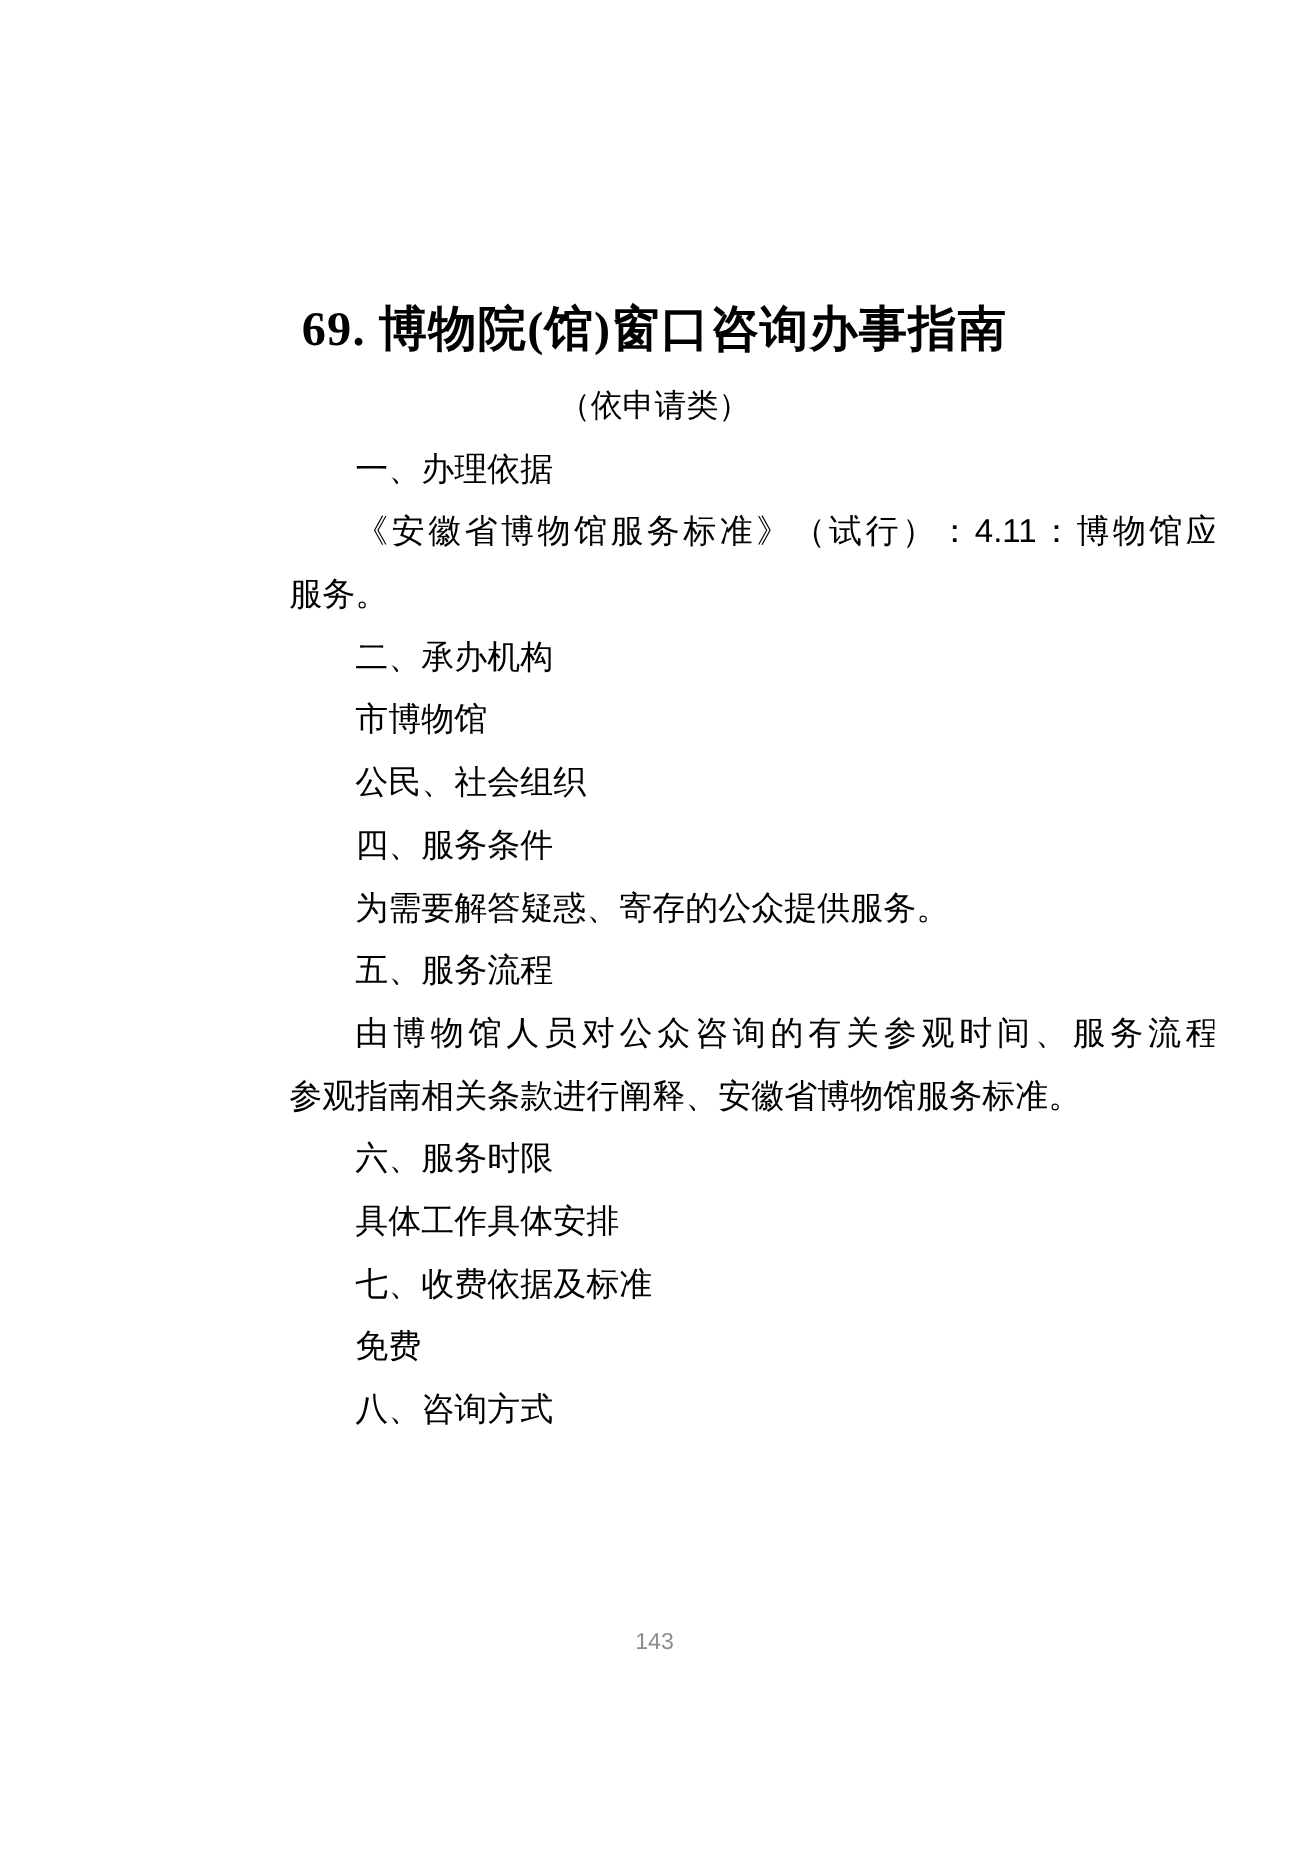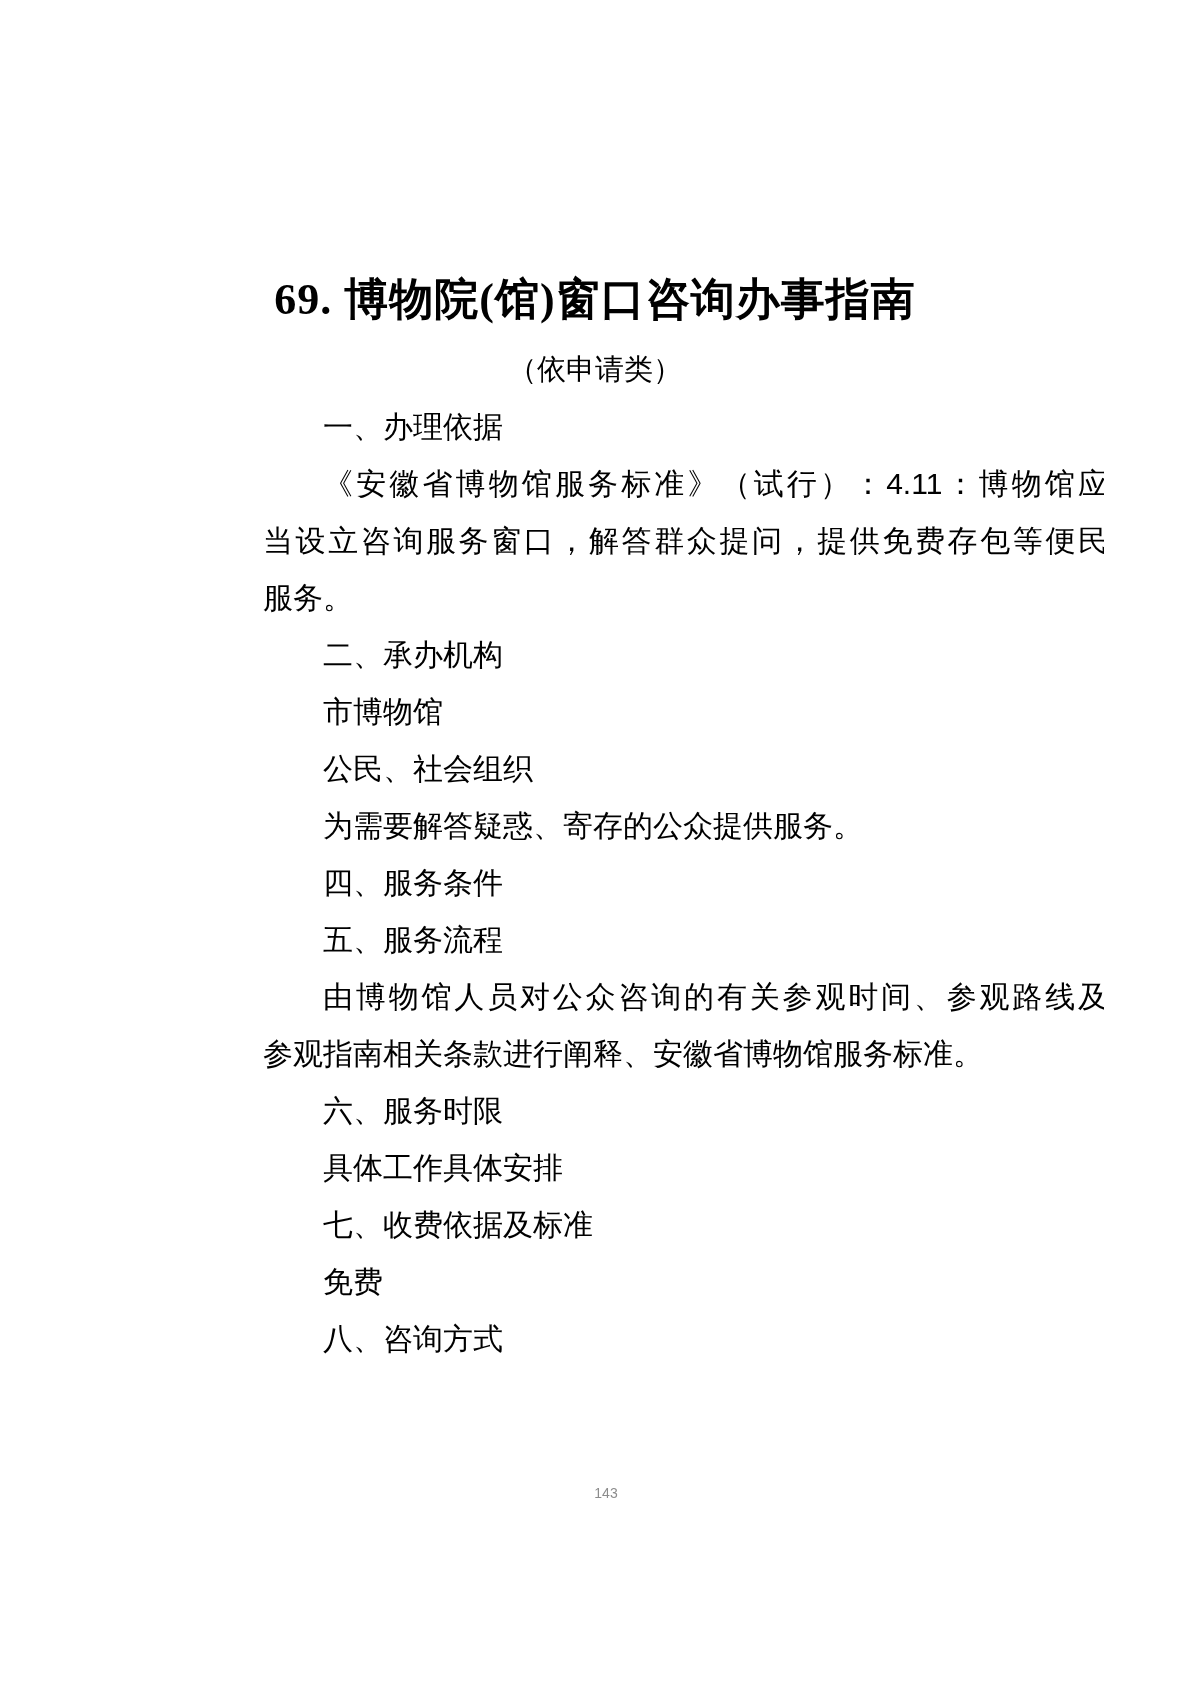"当设立咨询服务窗口，解答群众提问，提供免费存包等便民" p.ln { html: <p>当设立咨询服务窗口，解答群众提问，提供免费存包等便民</p> -> none }
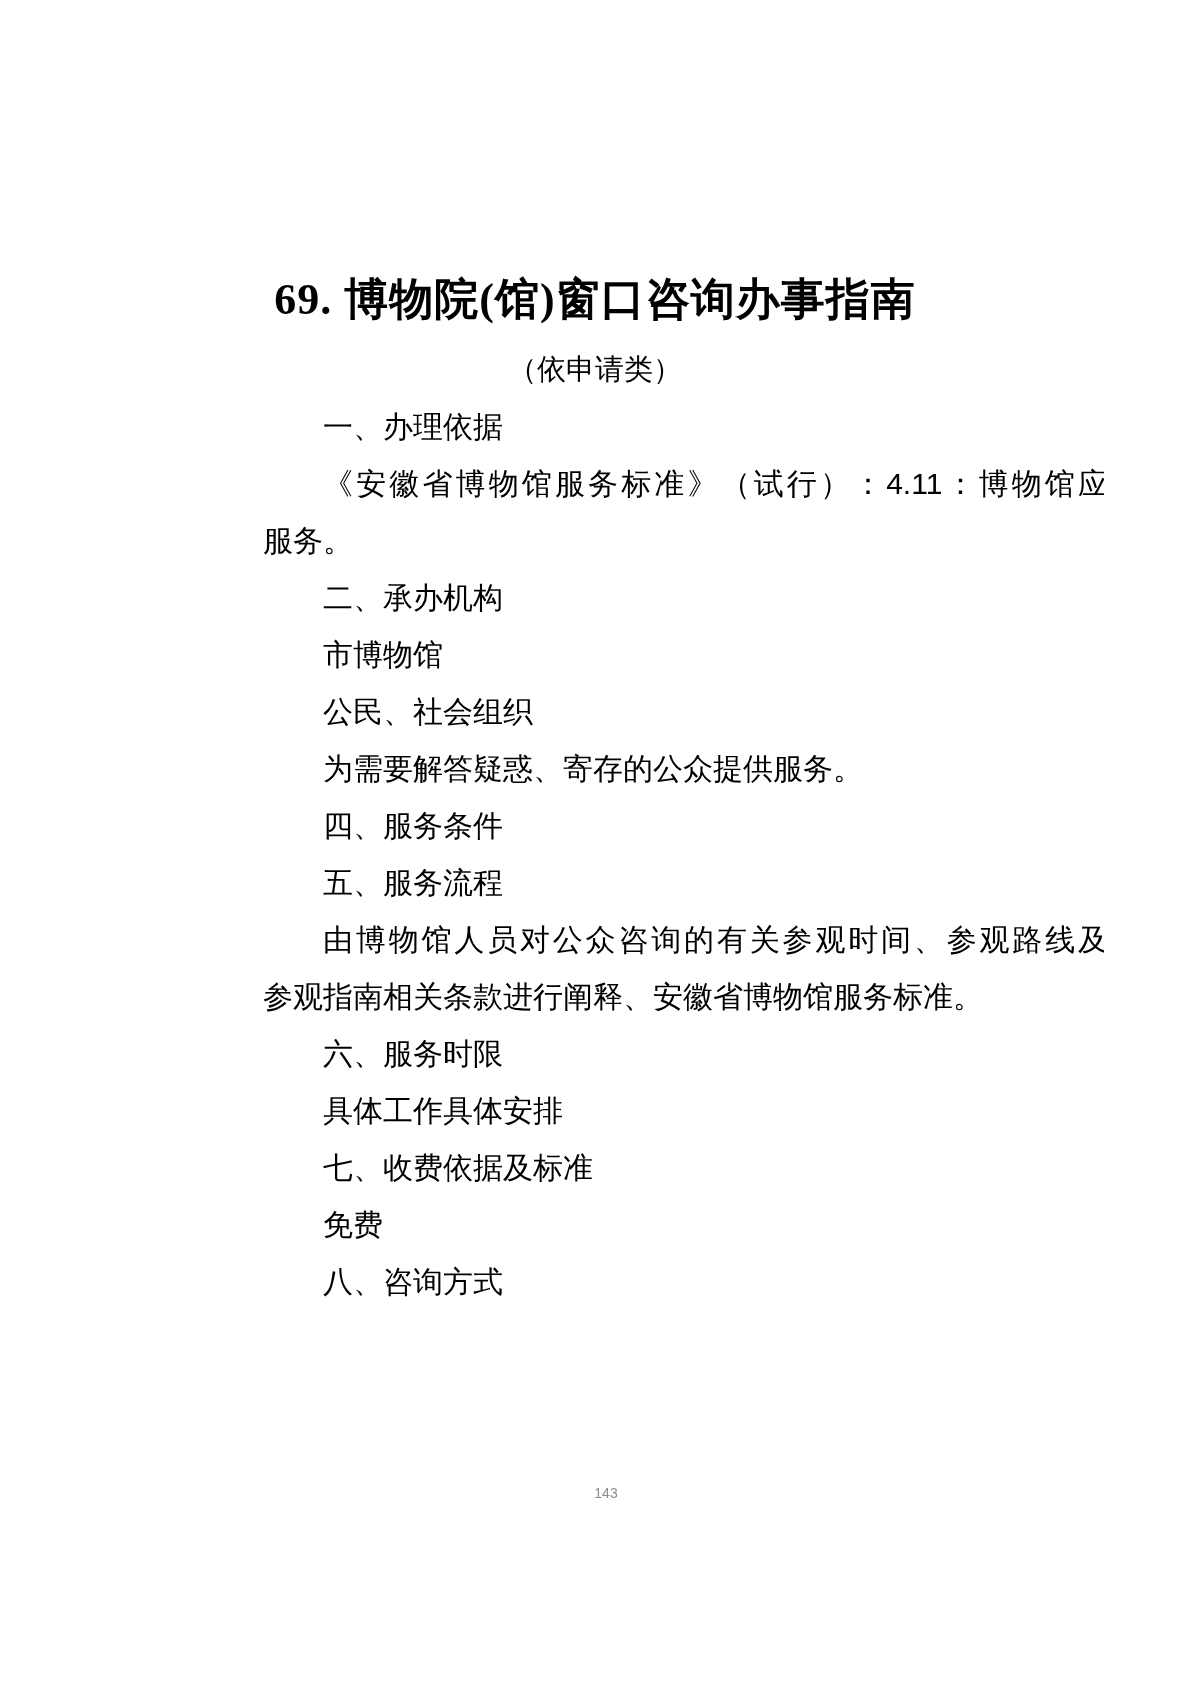"为需要解答疑惑、寄存的公众提供服务。" p.ln { order: before "四、服务条件" -> after "四、服务条件" }
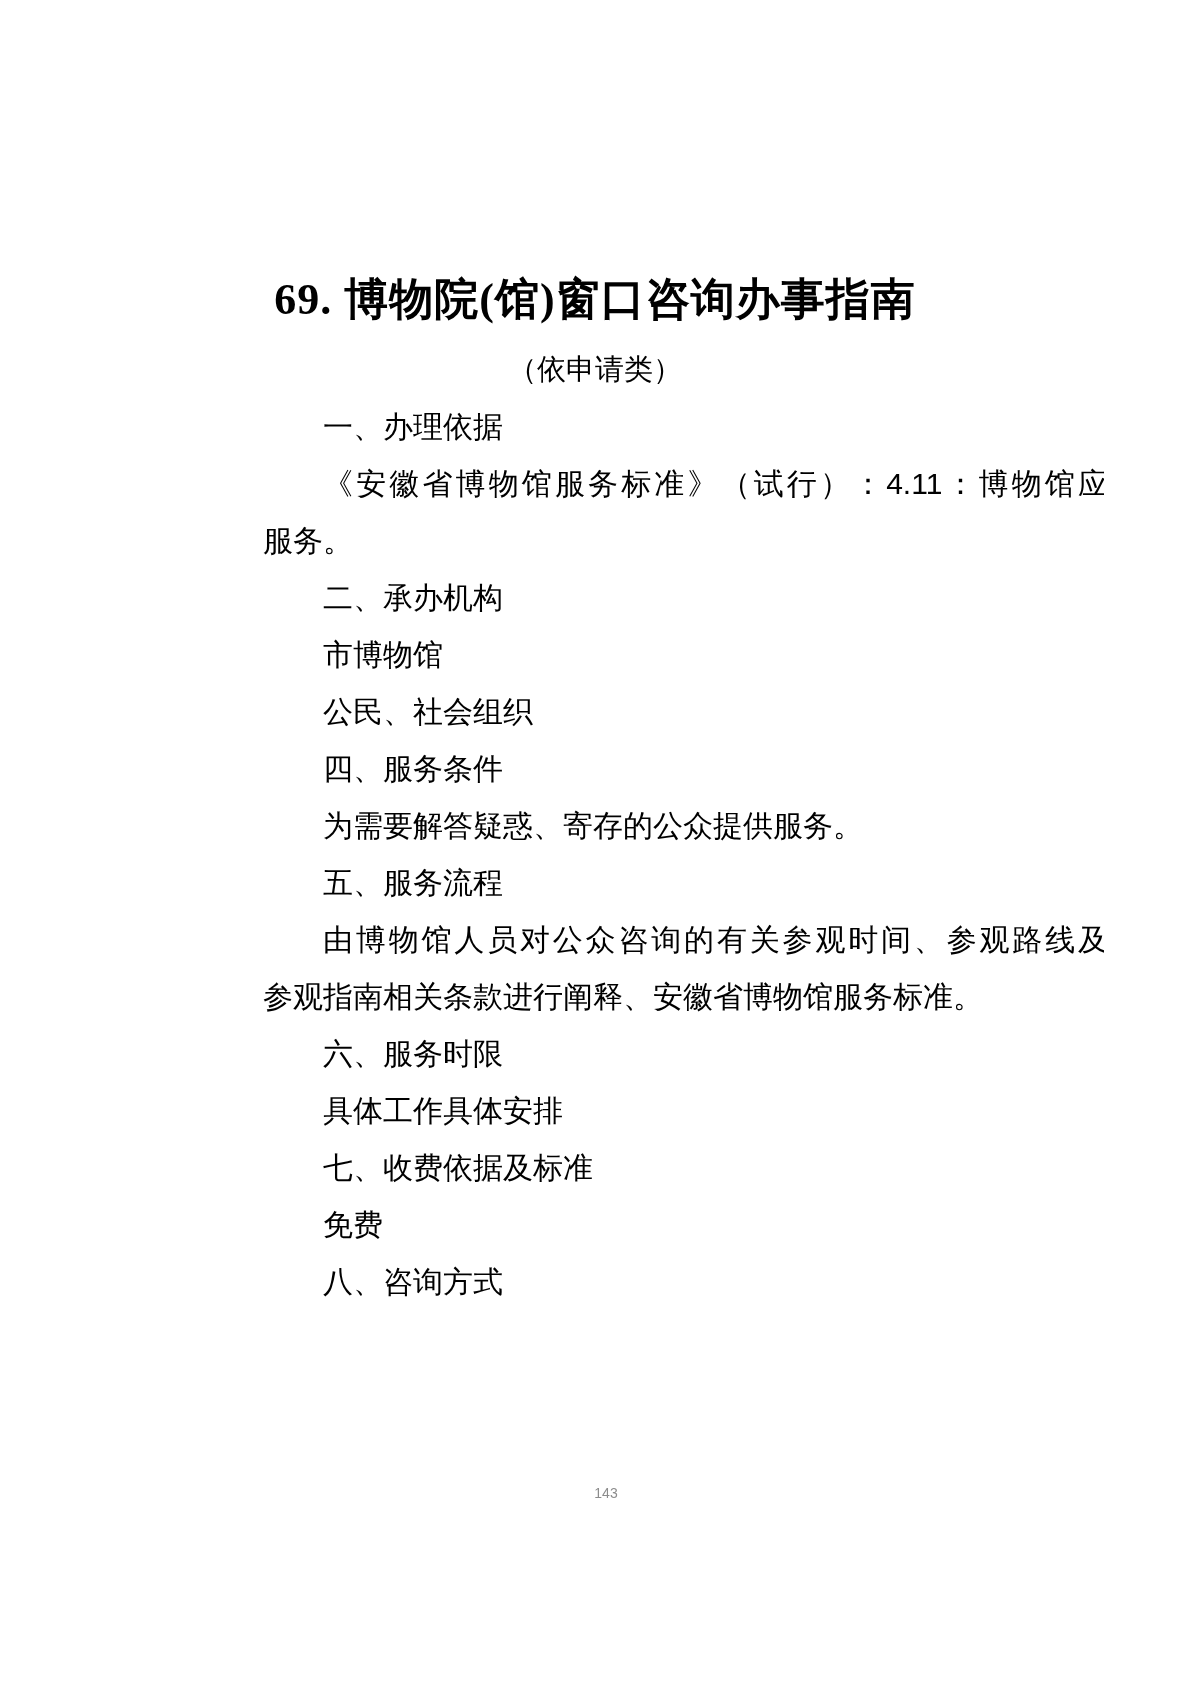"由博物馆人员对公众咨询的有关参观时间、参观路线及" p.ln { text: 参观路线及 -> 服务流程 }
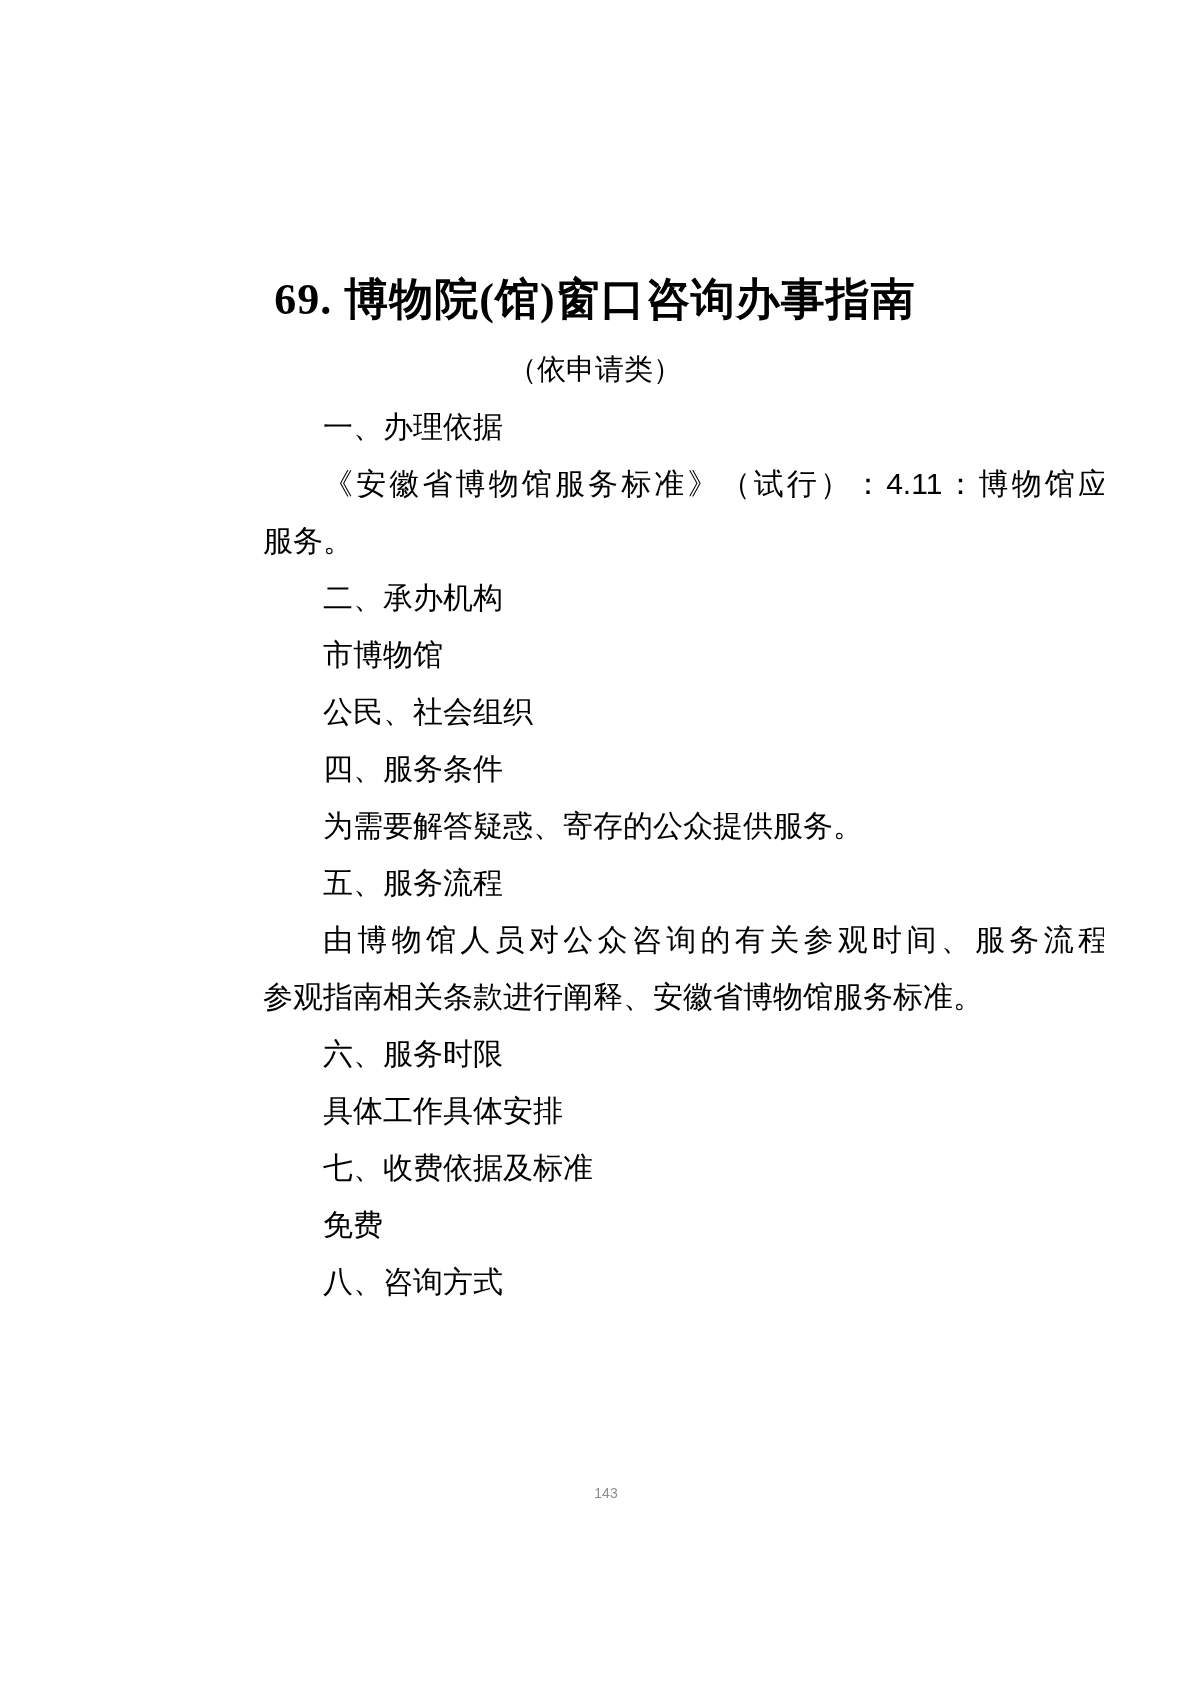"143" .page-number { font-size: 14px -> 21px; left: 11px -> 0 }
